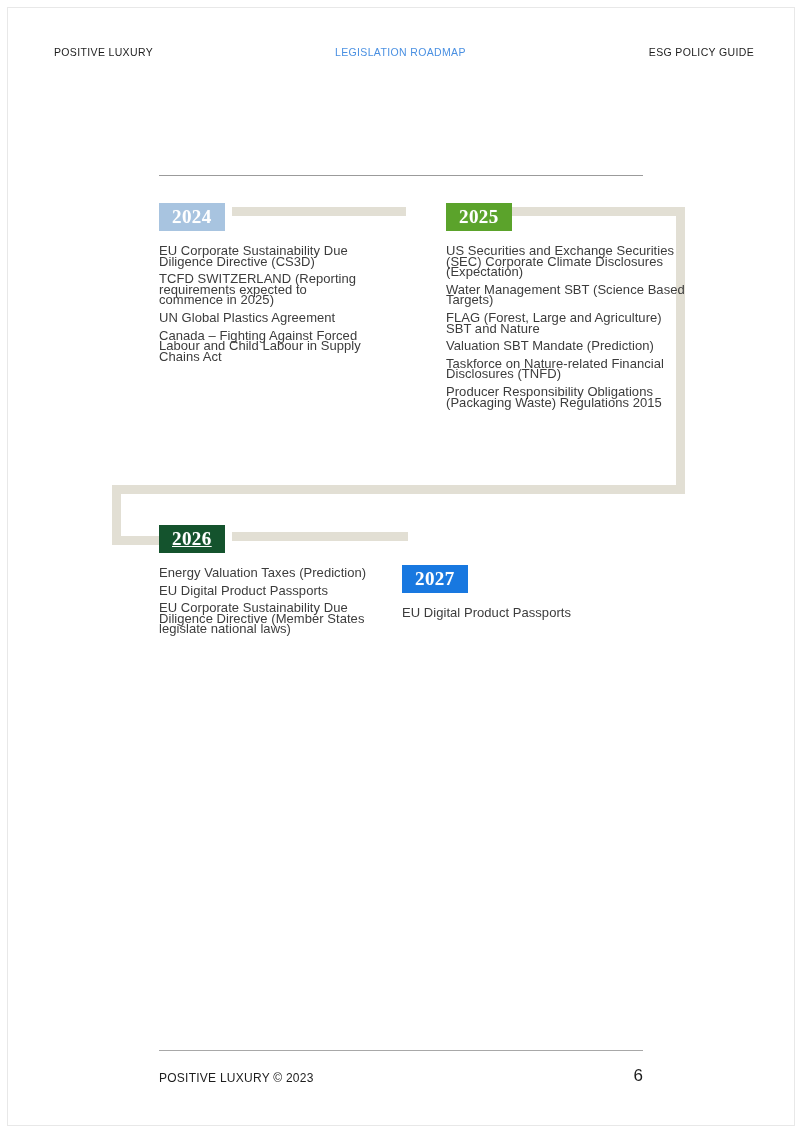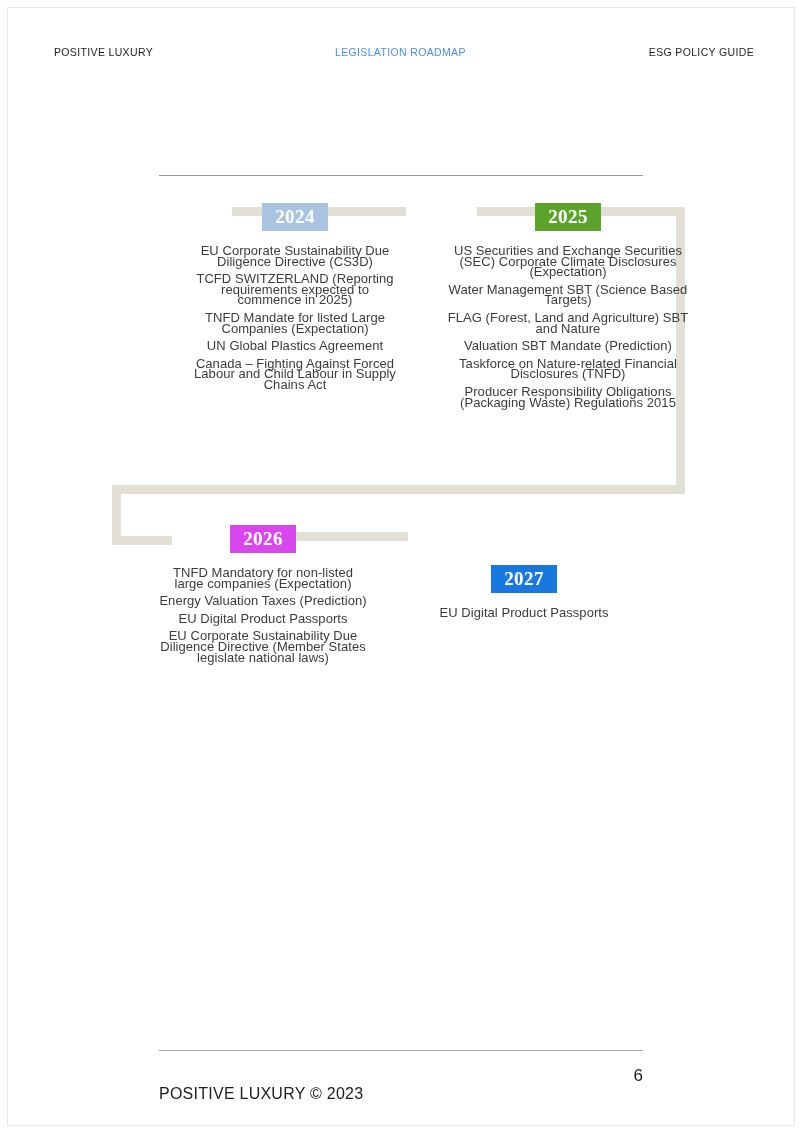"POSITIVE LUXURY" #page { text-align: center -> none }
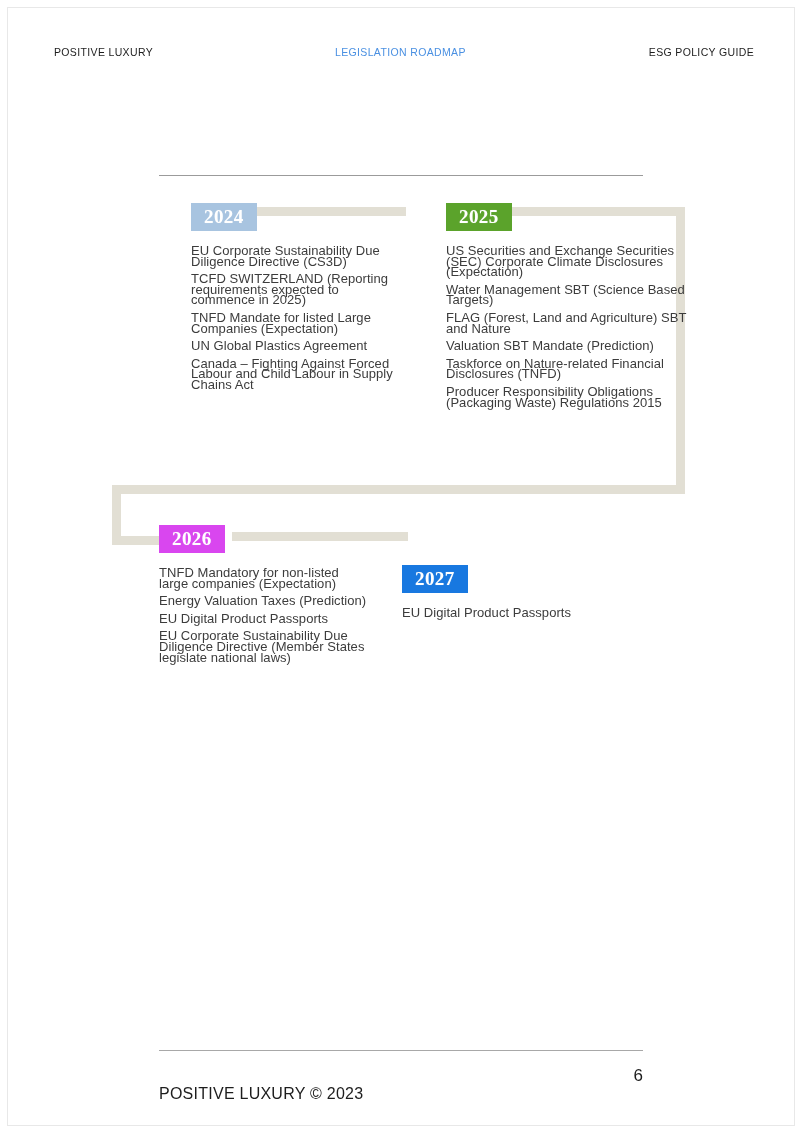"2024" #block-2024 { margin-left: 32px -> none }
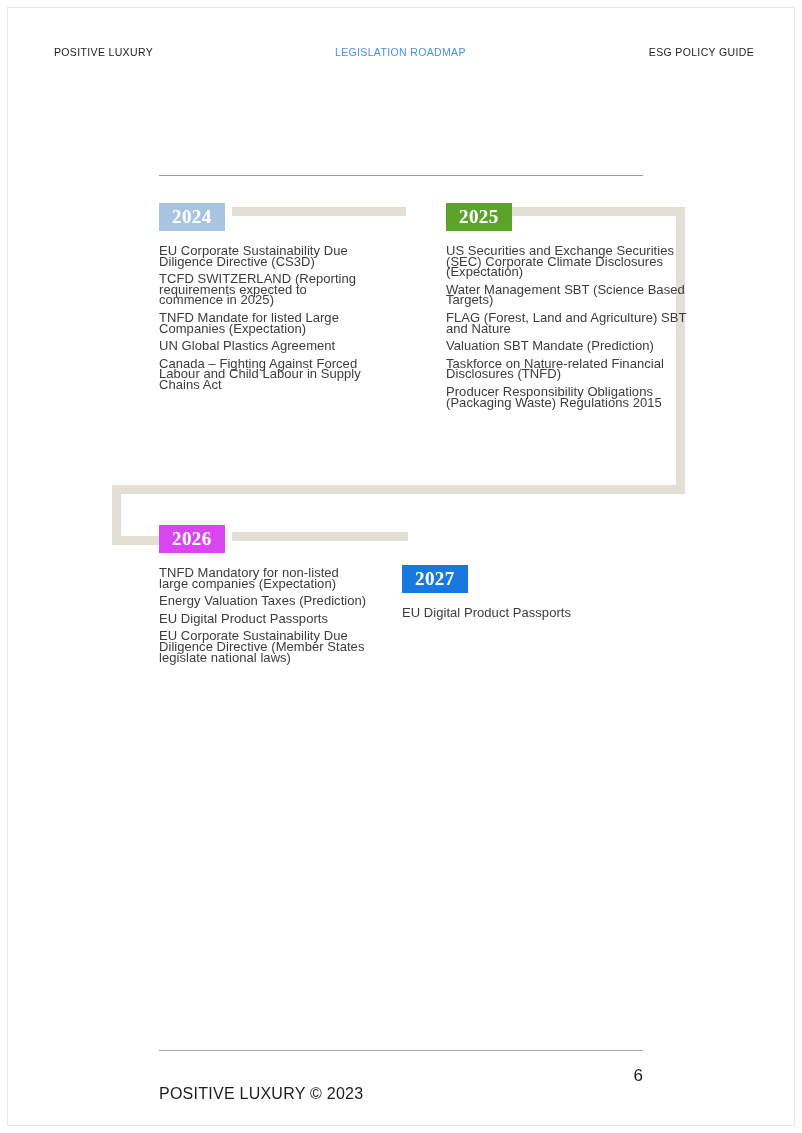"TNFD Mandate for listed Large" p { html: <p>TNFD Mandate for listed Large Companies (Expectation)</p> -> none }
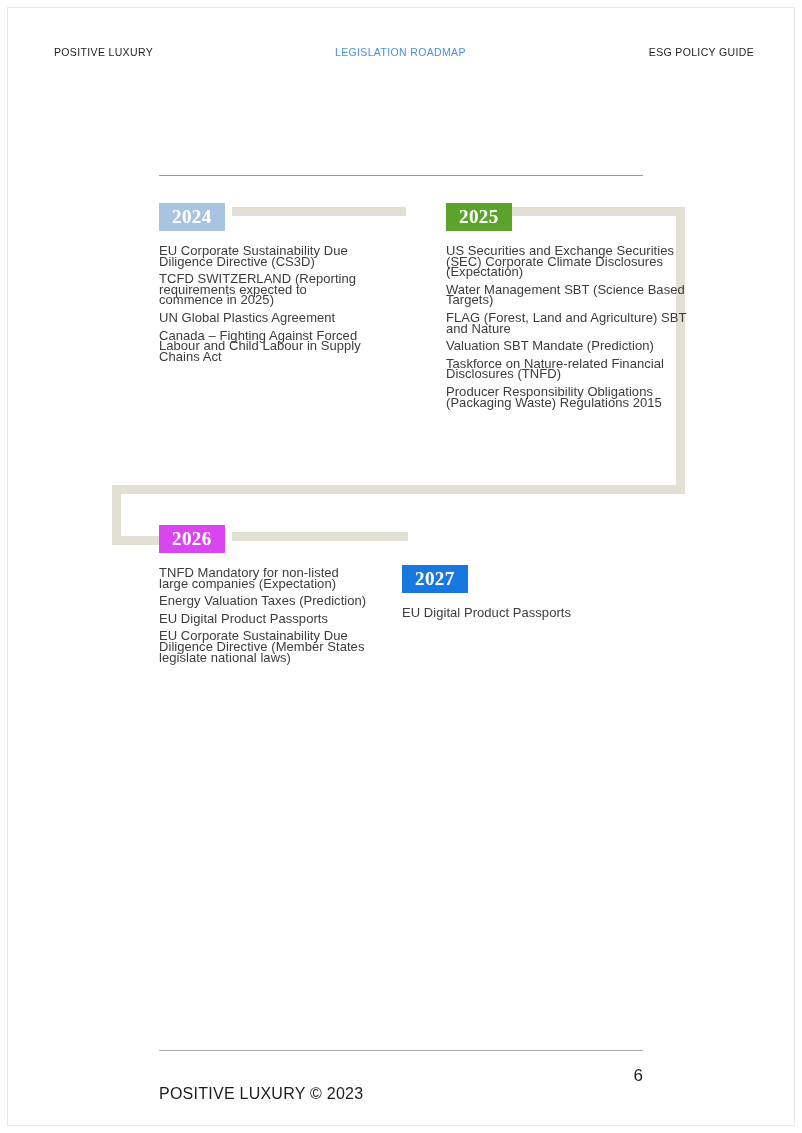"FLAG (Forest, Land and Agriculture)" p { text: Land -> Large }
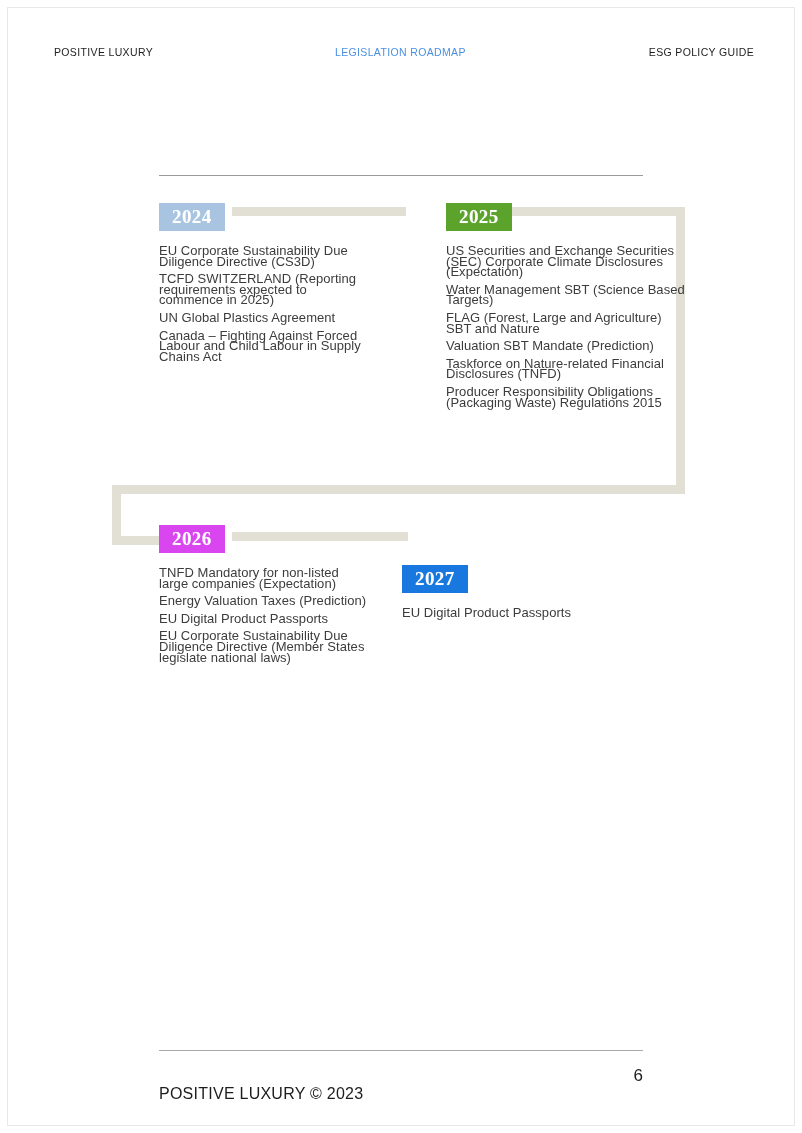"2026" div.year-badge { background-color: #d946ef -> #14532d; text-decoration: none -> underline }
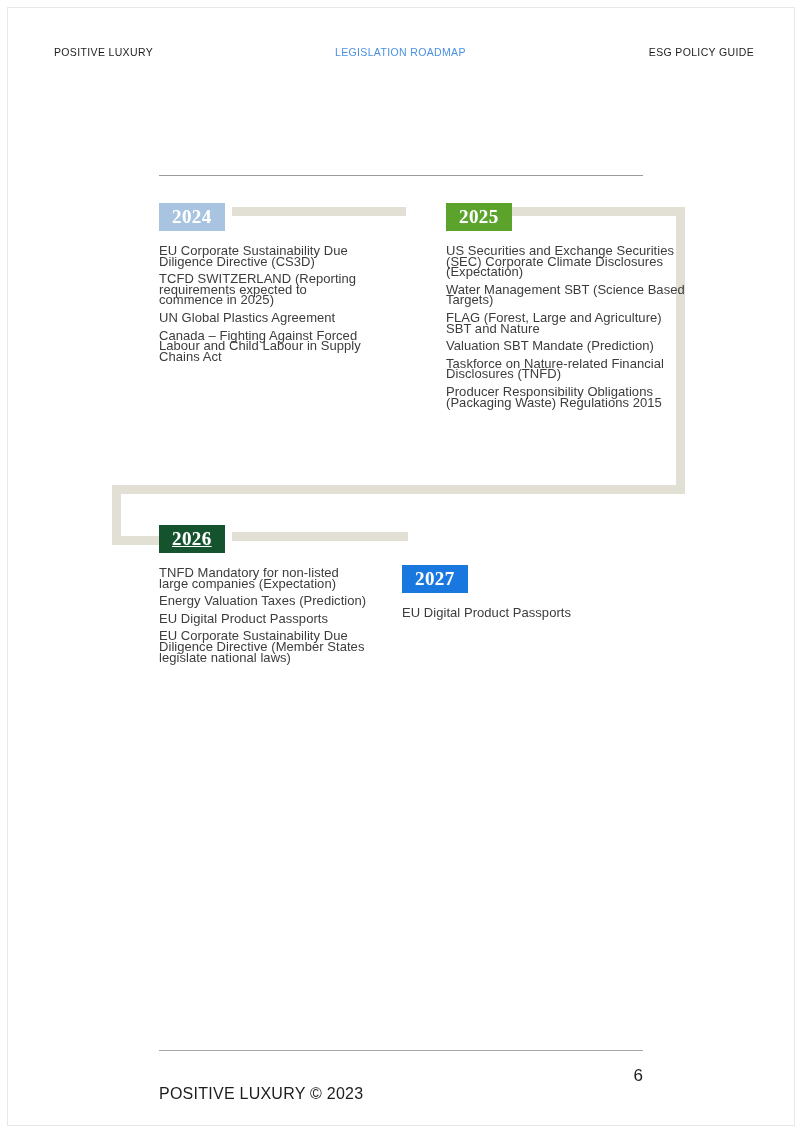"TNFD Mandatory for non-listed large" p { html: <p>TNFD Mandatory for non-listed large companies (Expectation)</p> -> none }
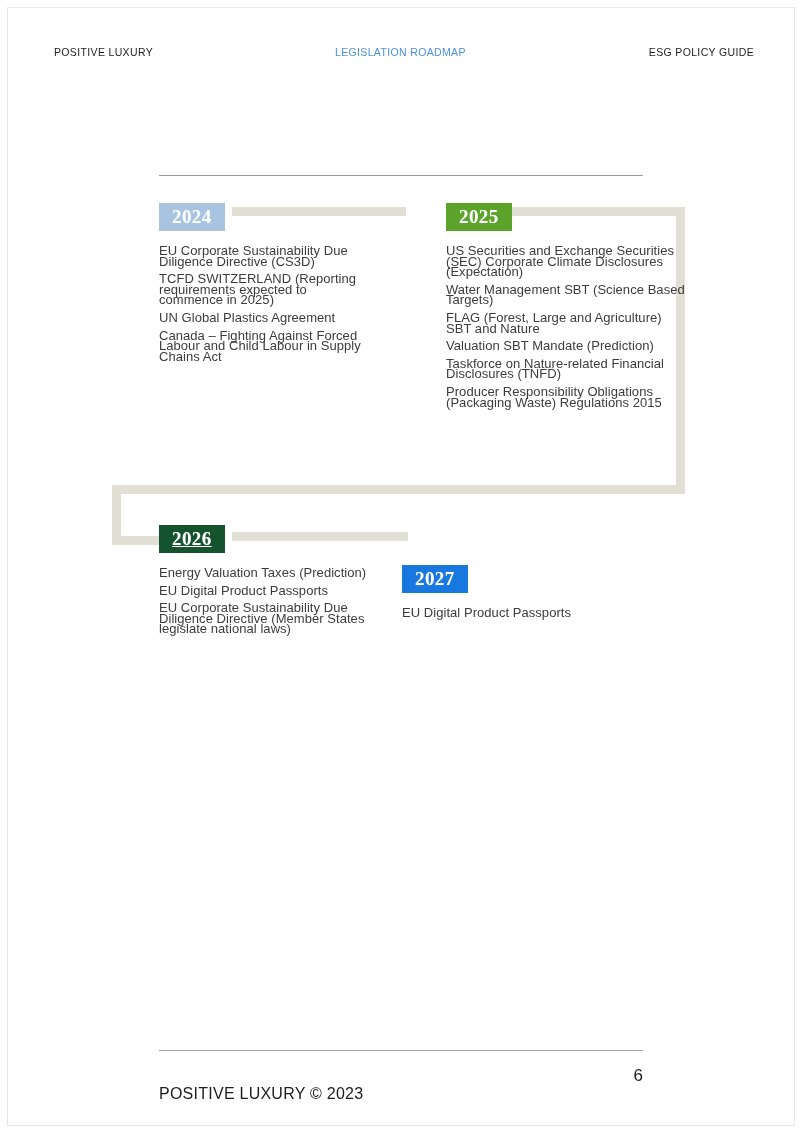"POSITIVE LUXURY © 2023" #footer .f-left { font-size: 16px -> 12px; top: 16px -> 2px }
